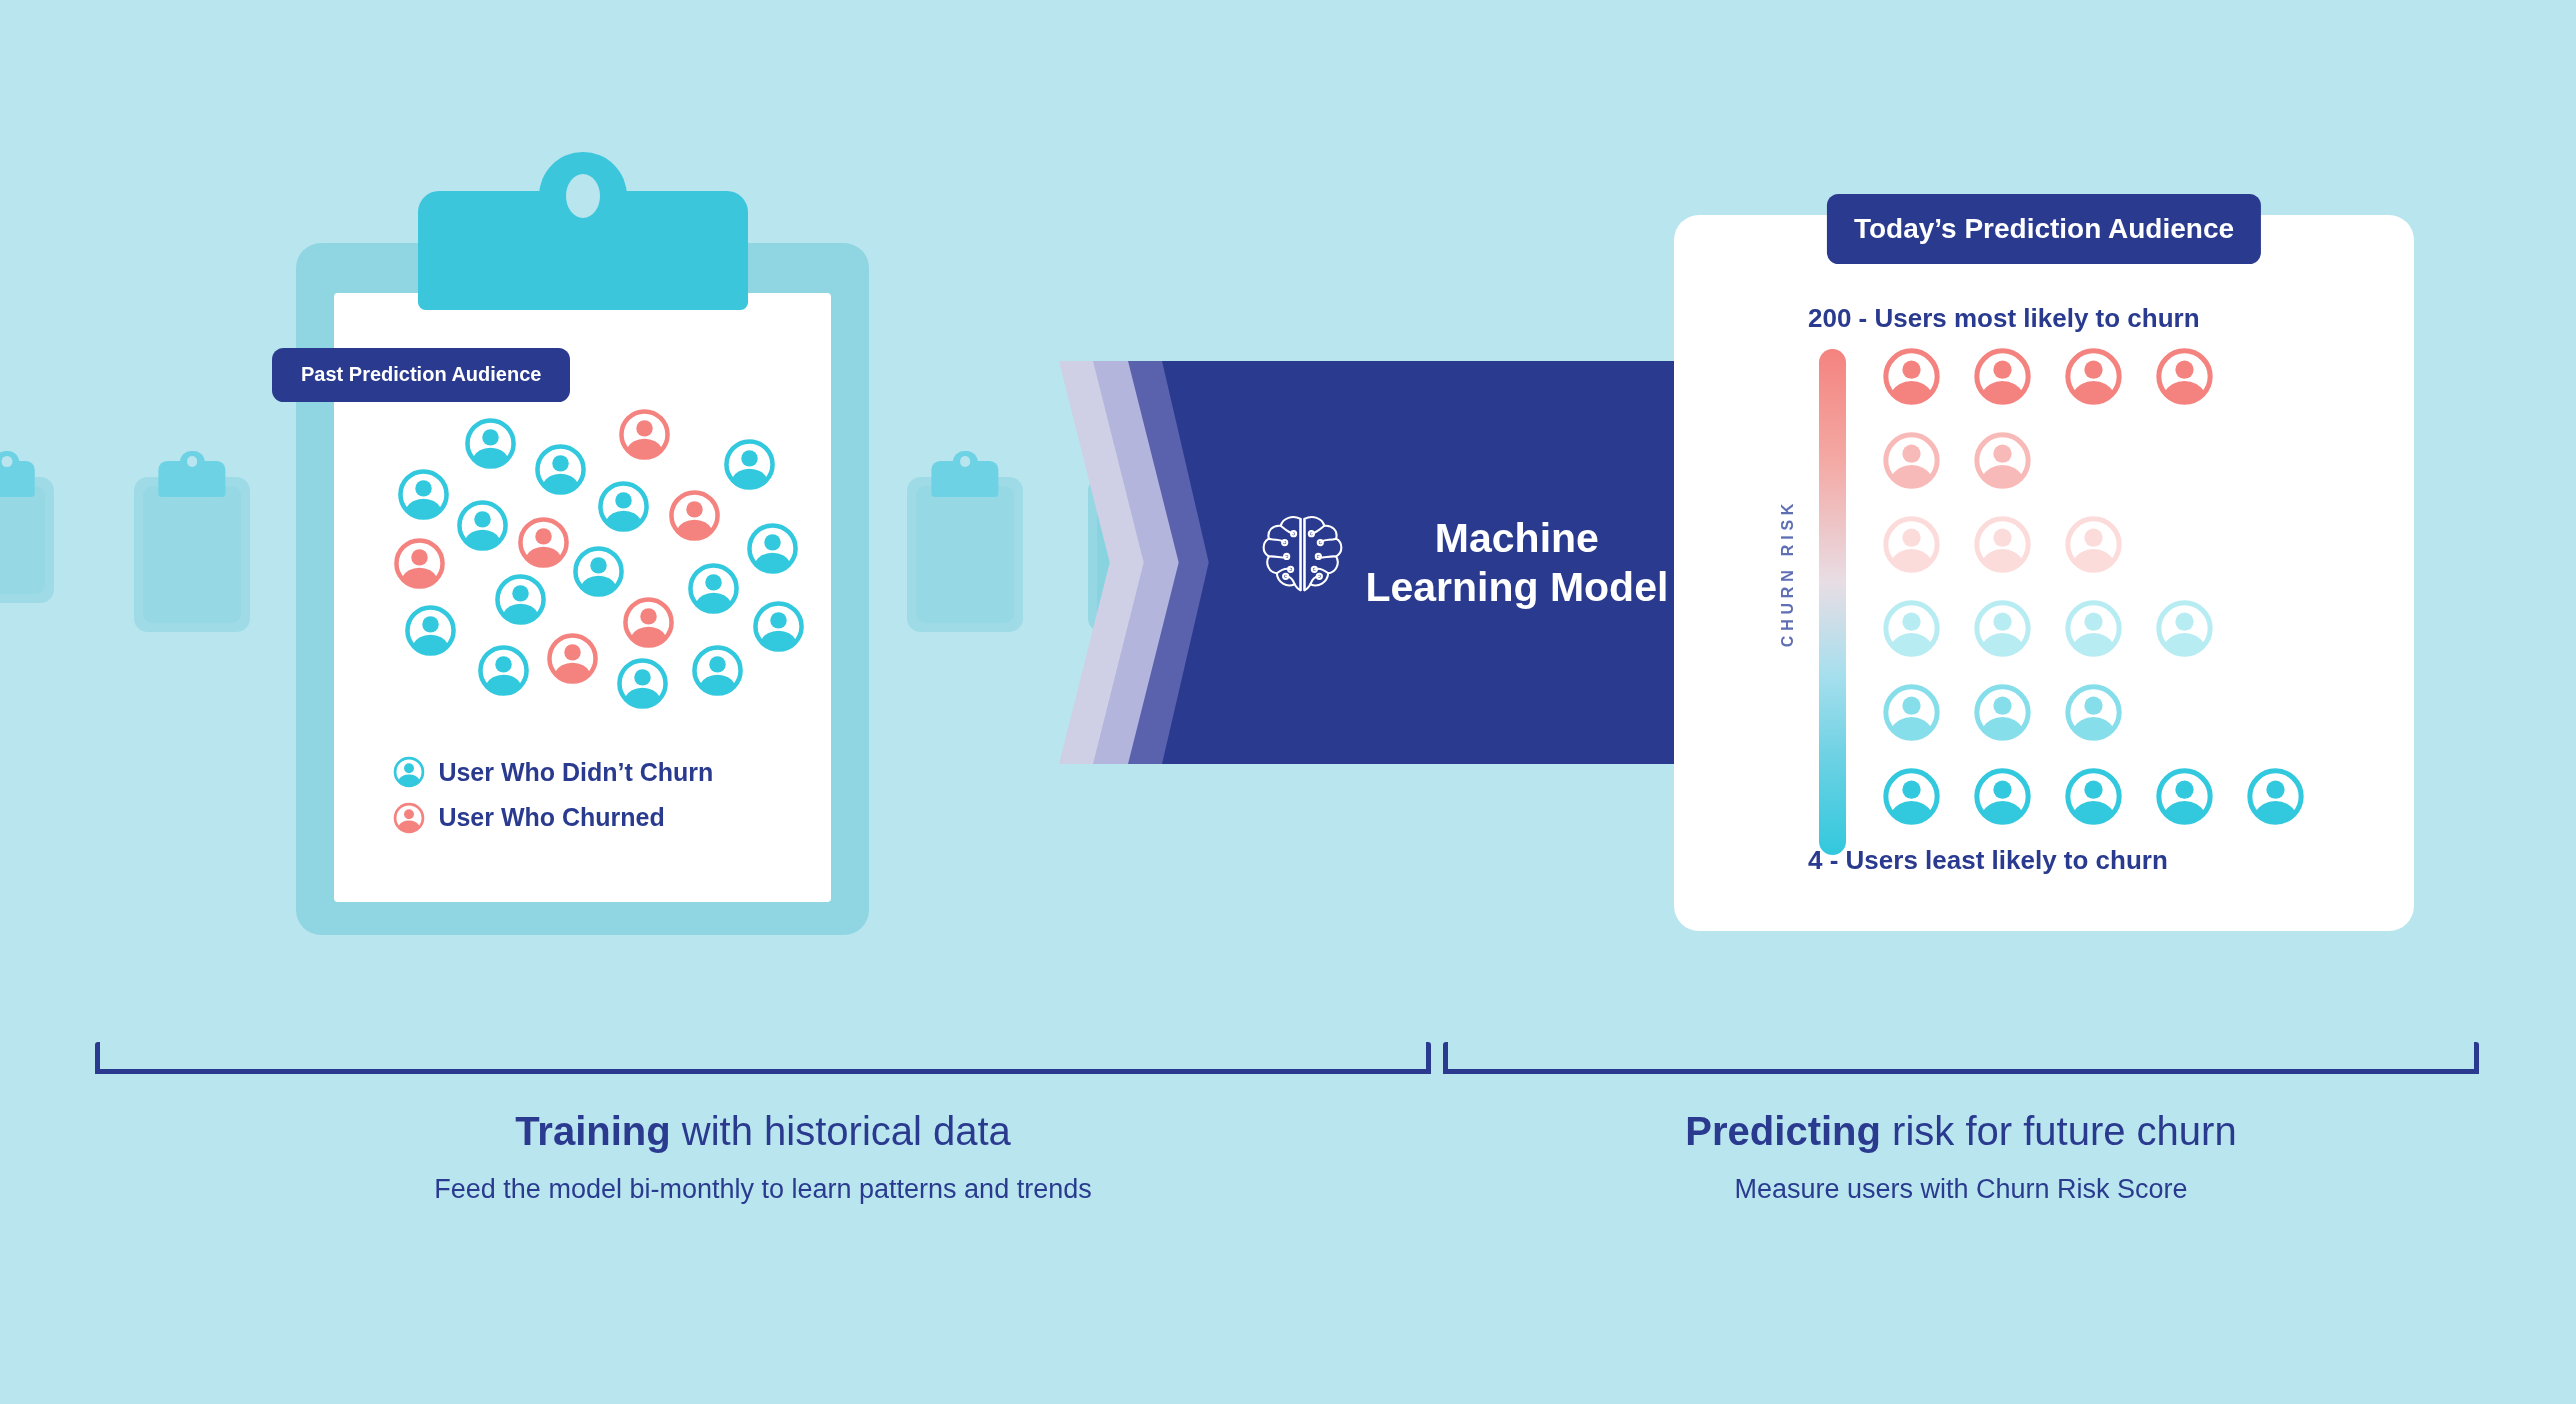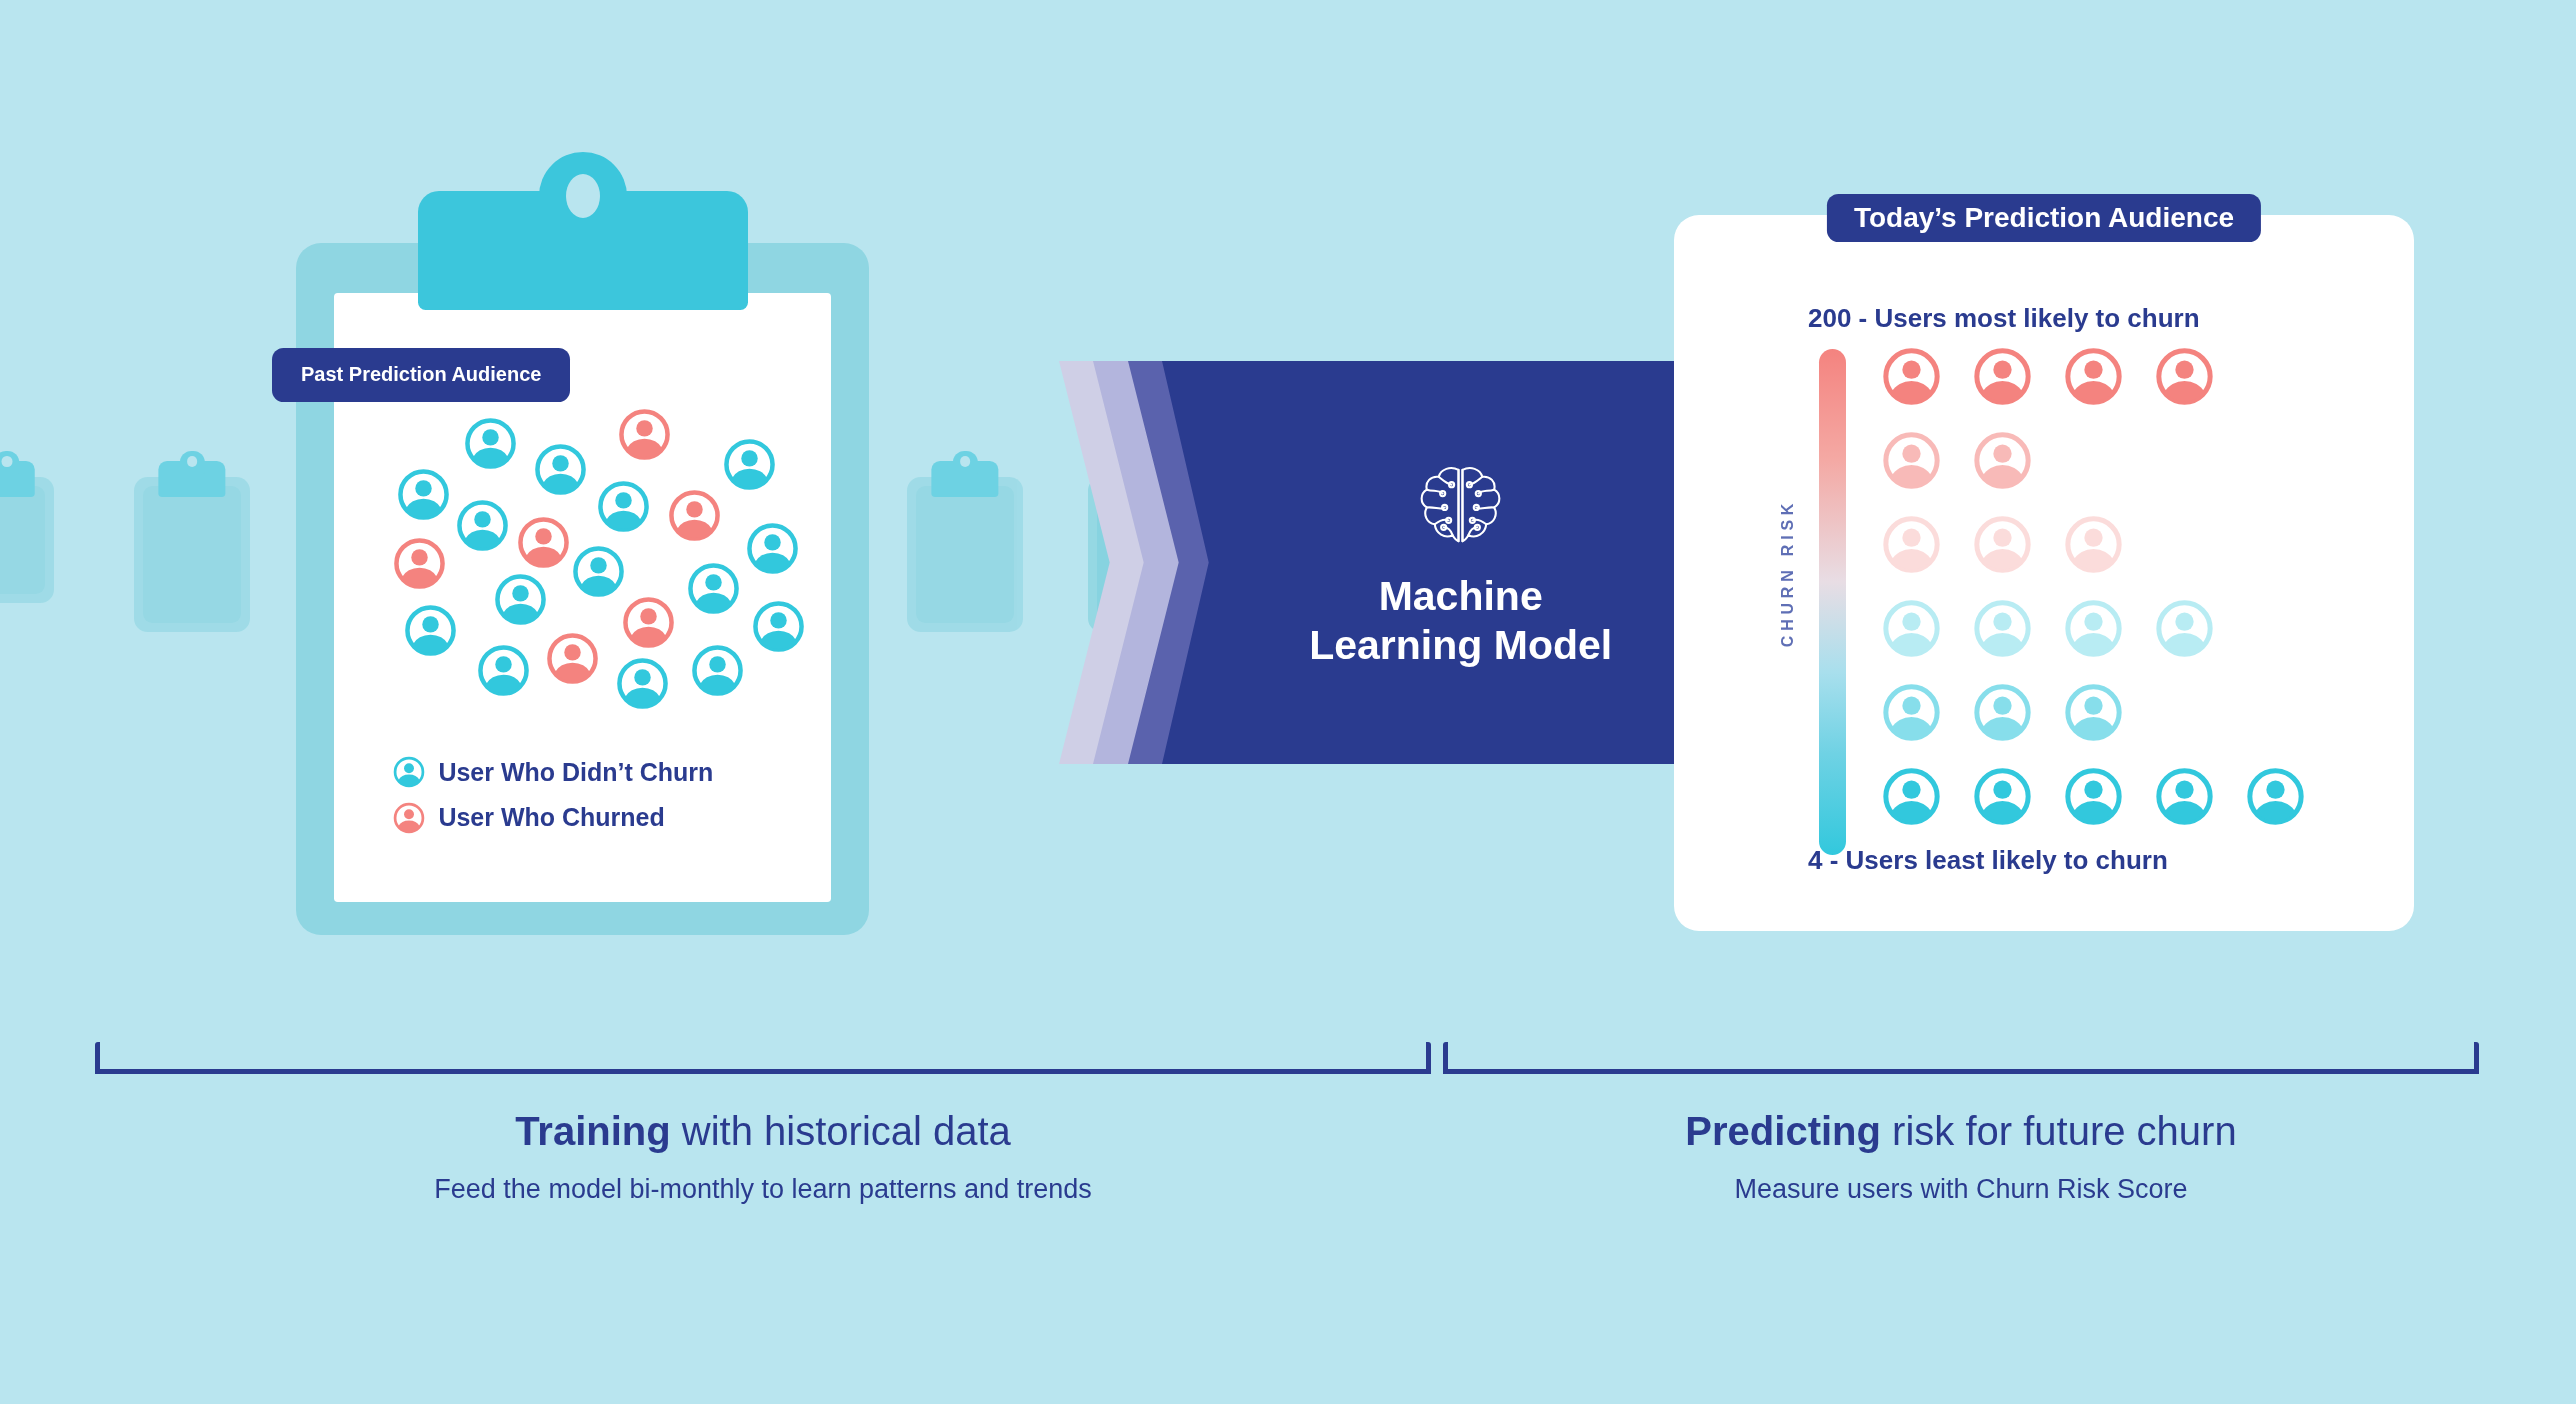"Today’s Prediction Audience" #today-badge { padding: 8px 27px -> 19px 27px }
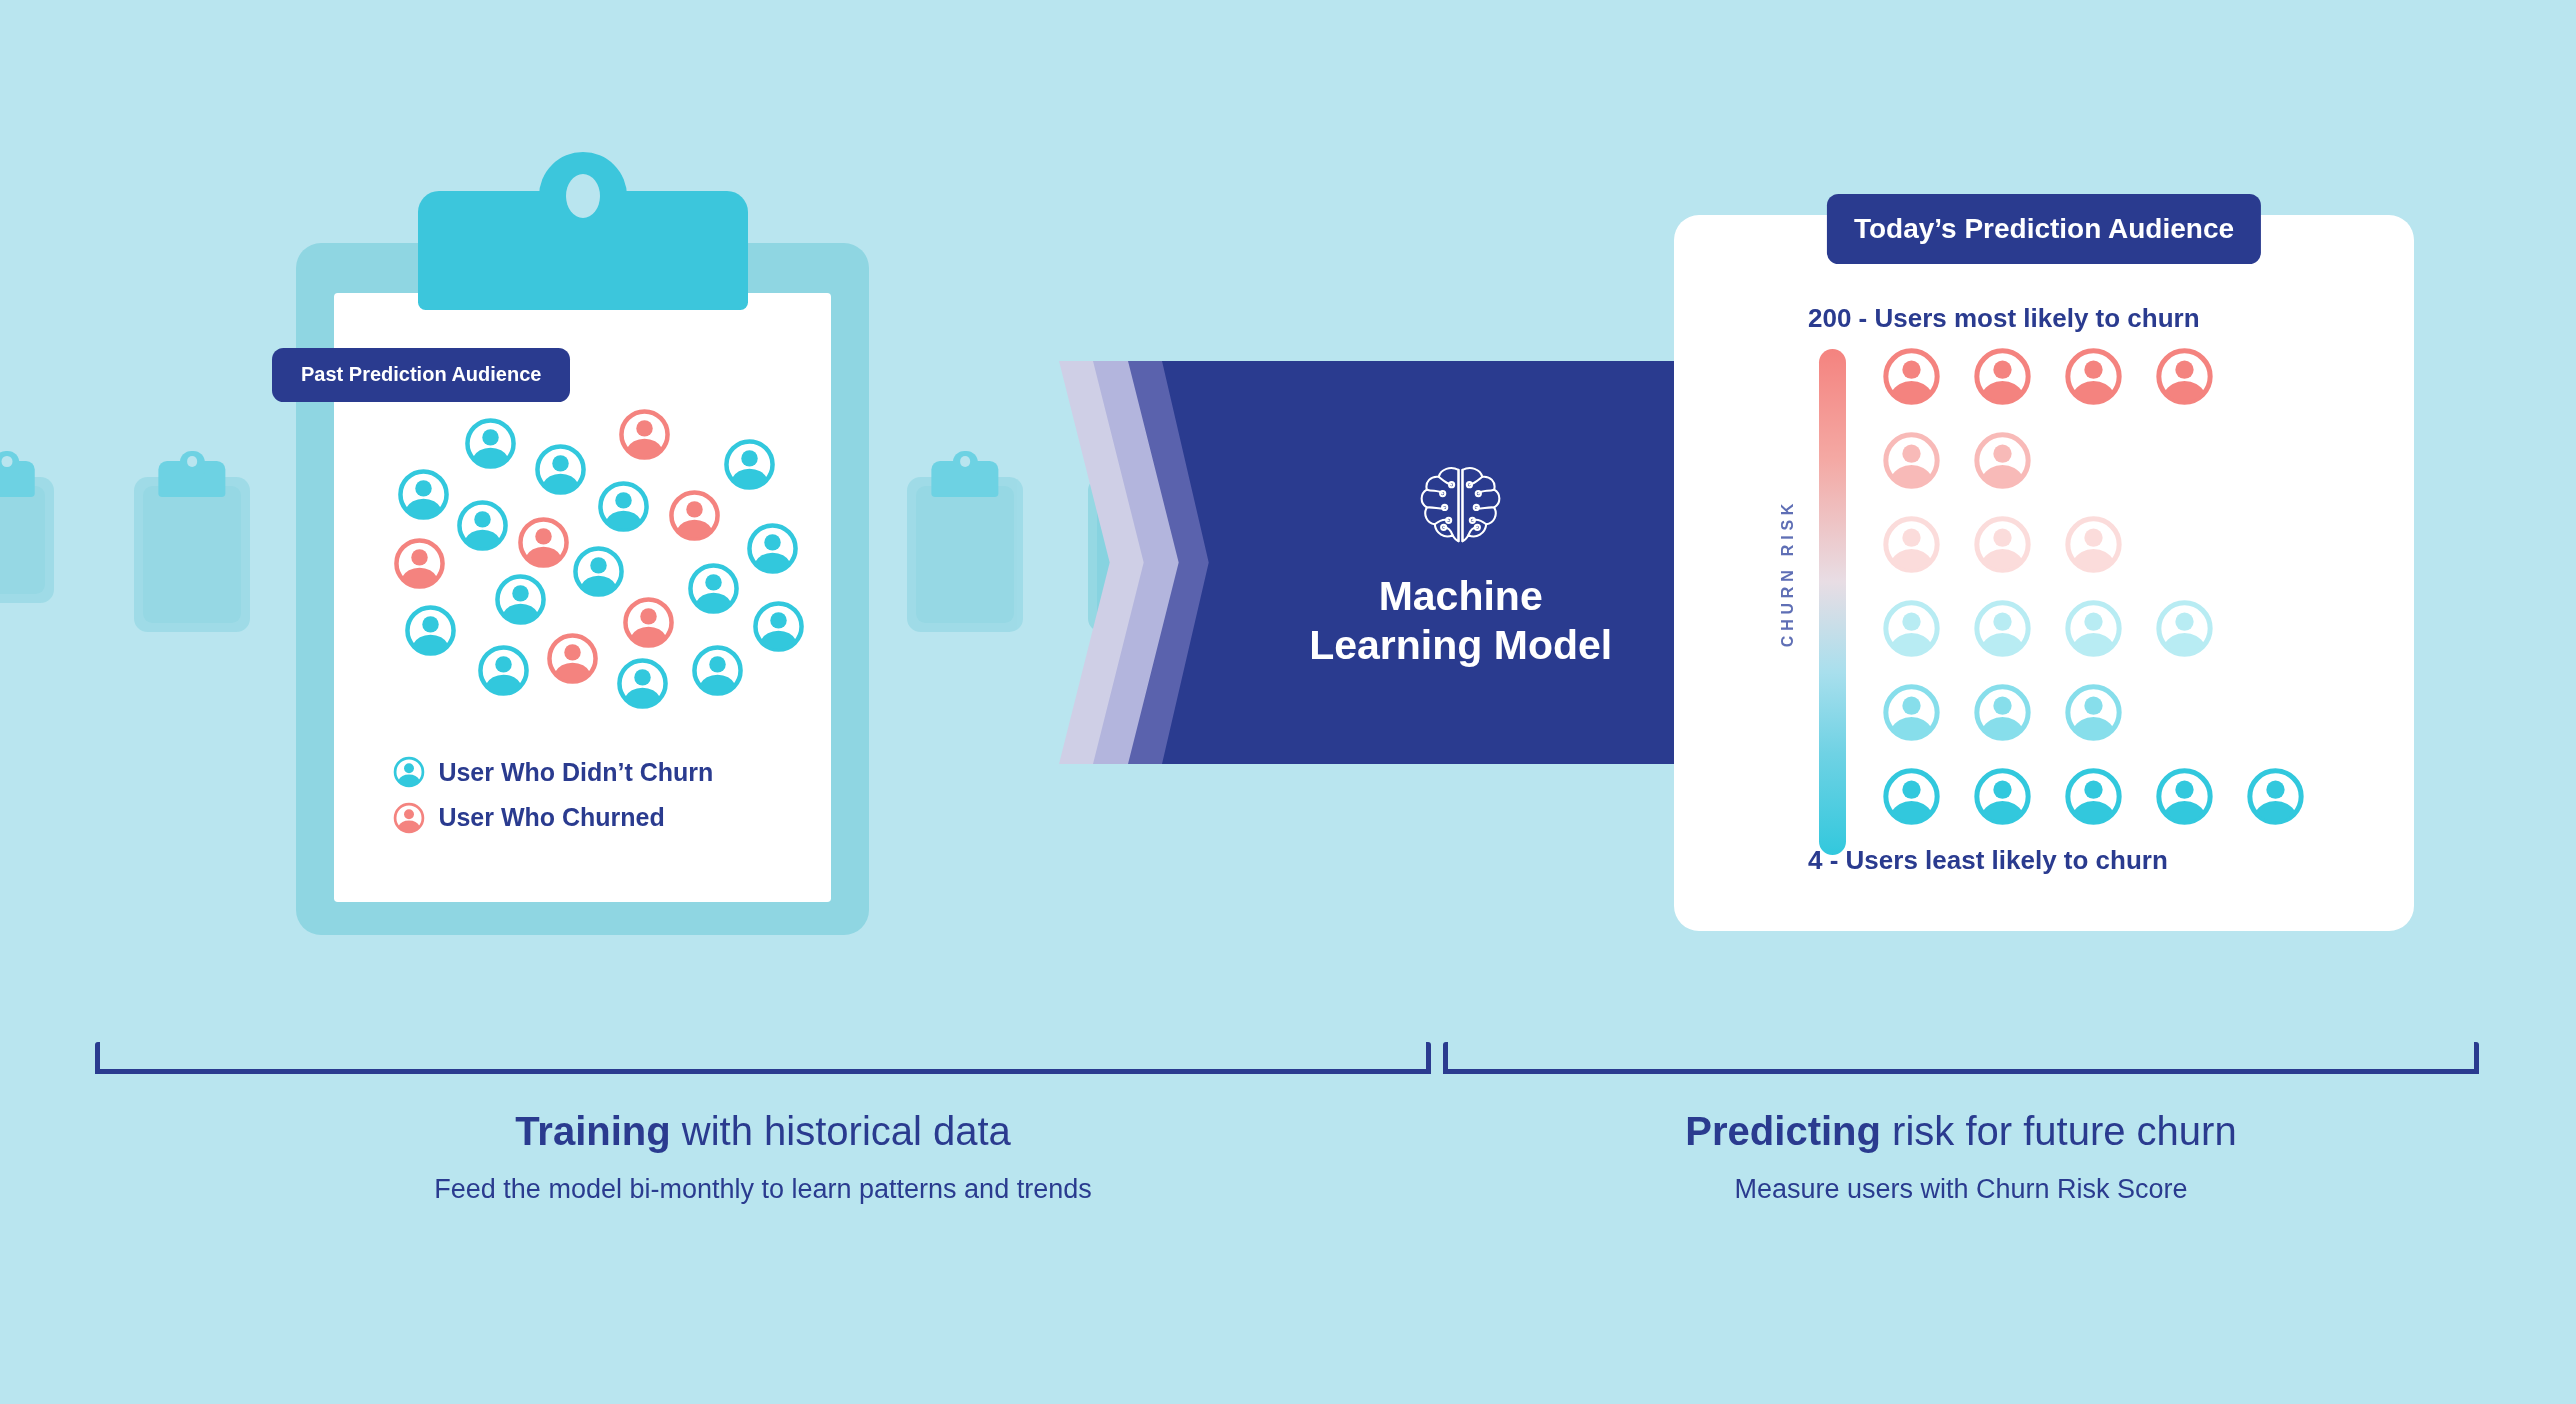"Machine" #ml-main { flex-direction: column -> row }
